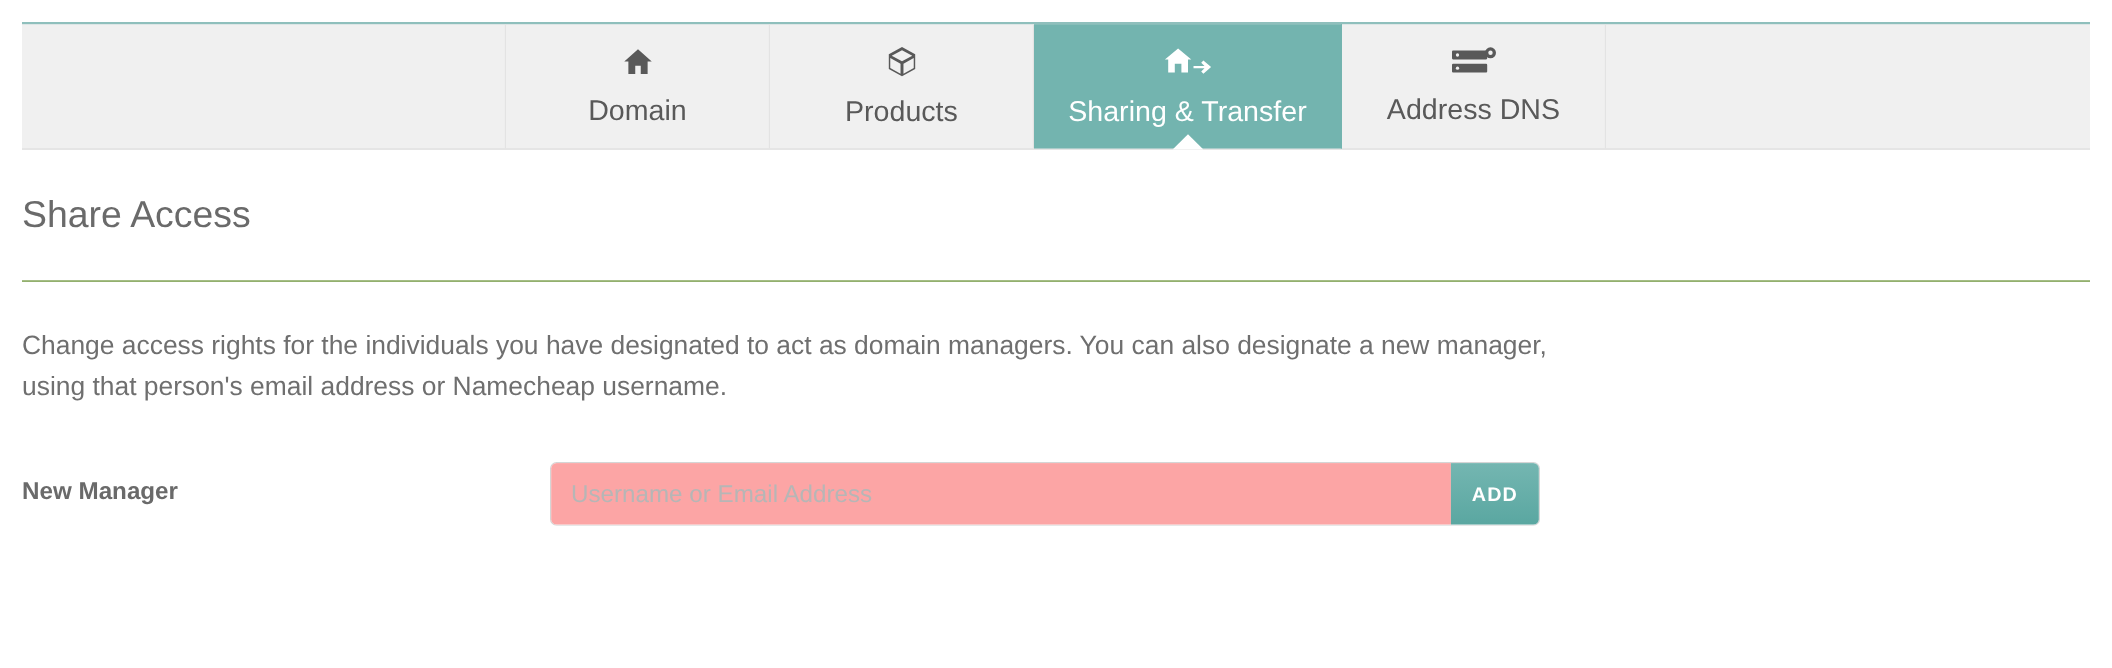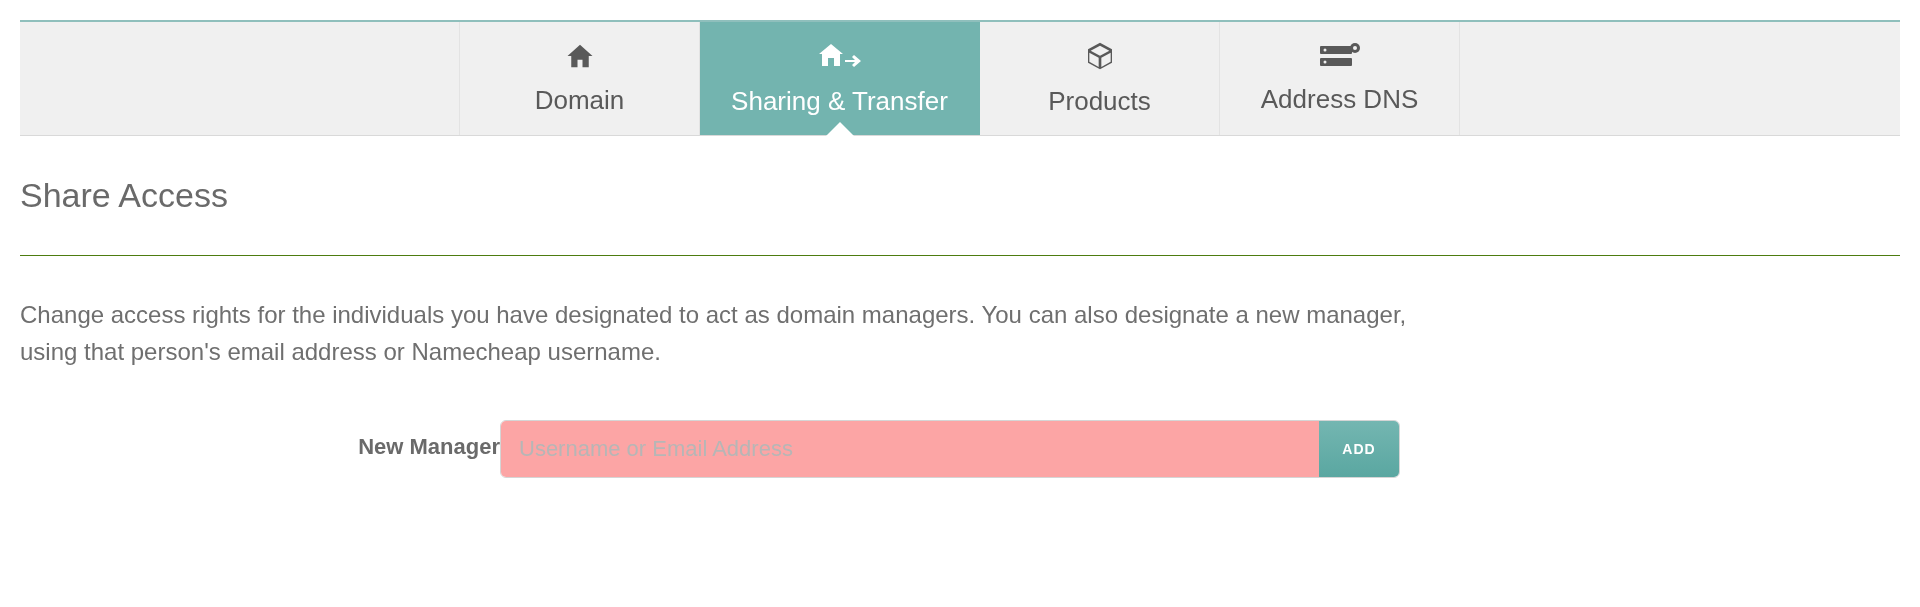"Sharing & Transfer" div.tab { order: before "Products" -> after "Products" }
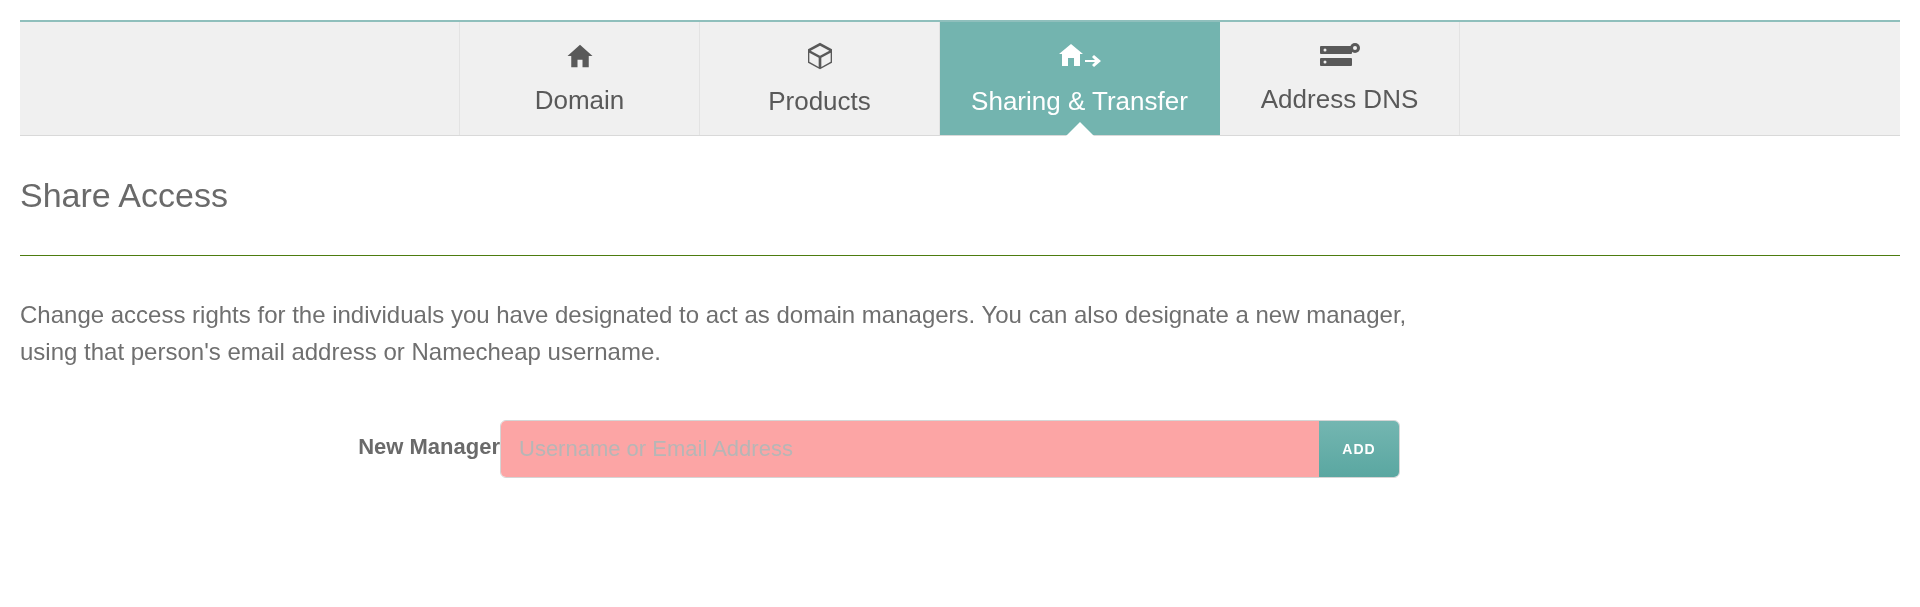"New Manager" .form-label { text-align: right -> none }
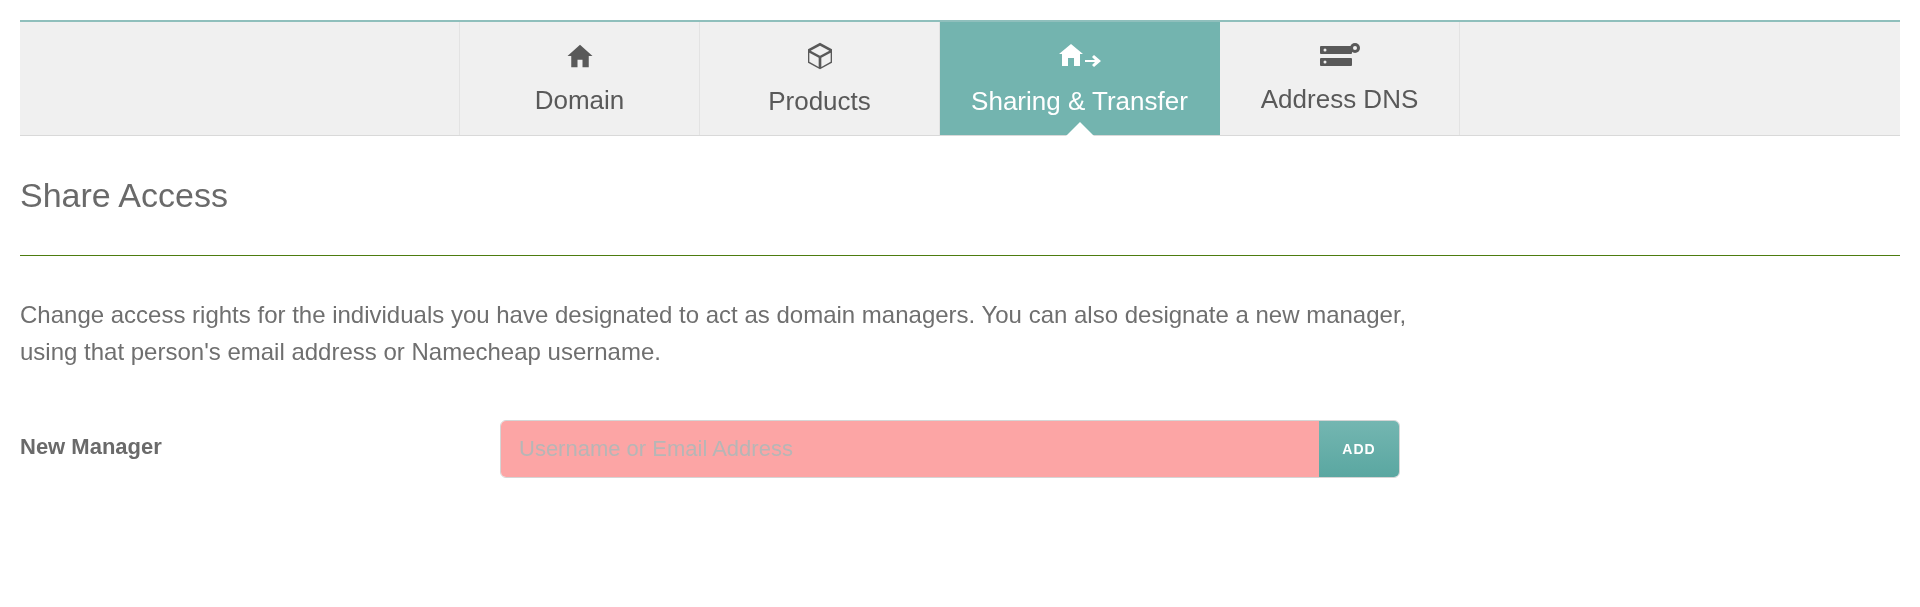"ADD" .input-group button { font-size: 14px -> 18px }
